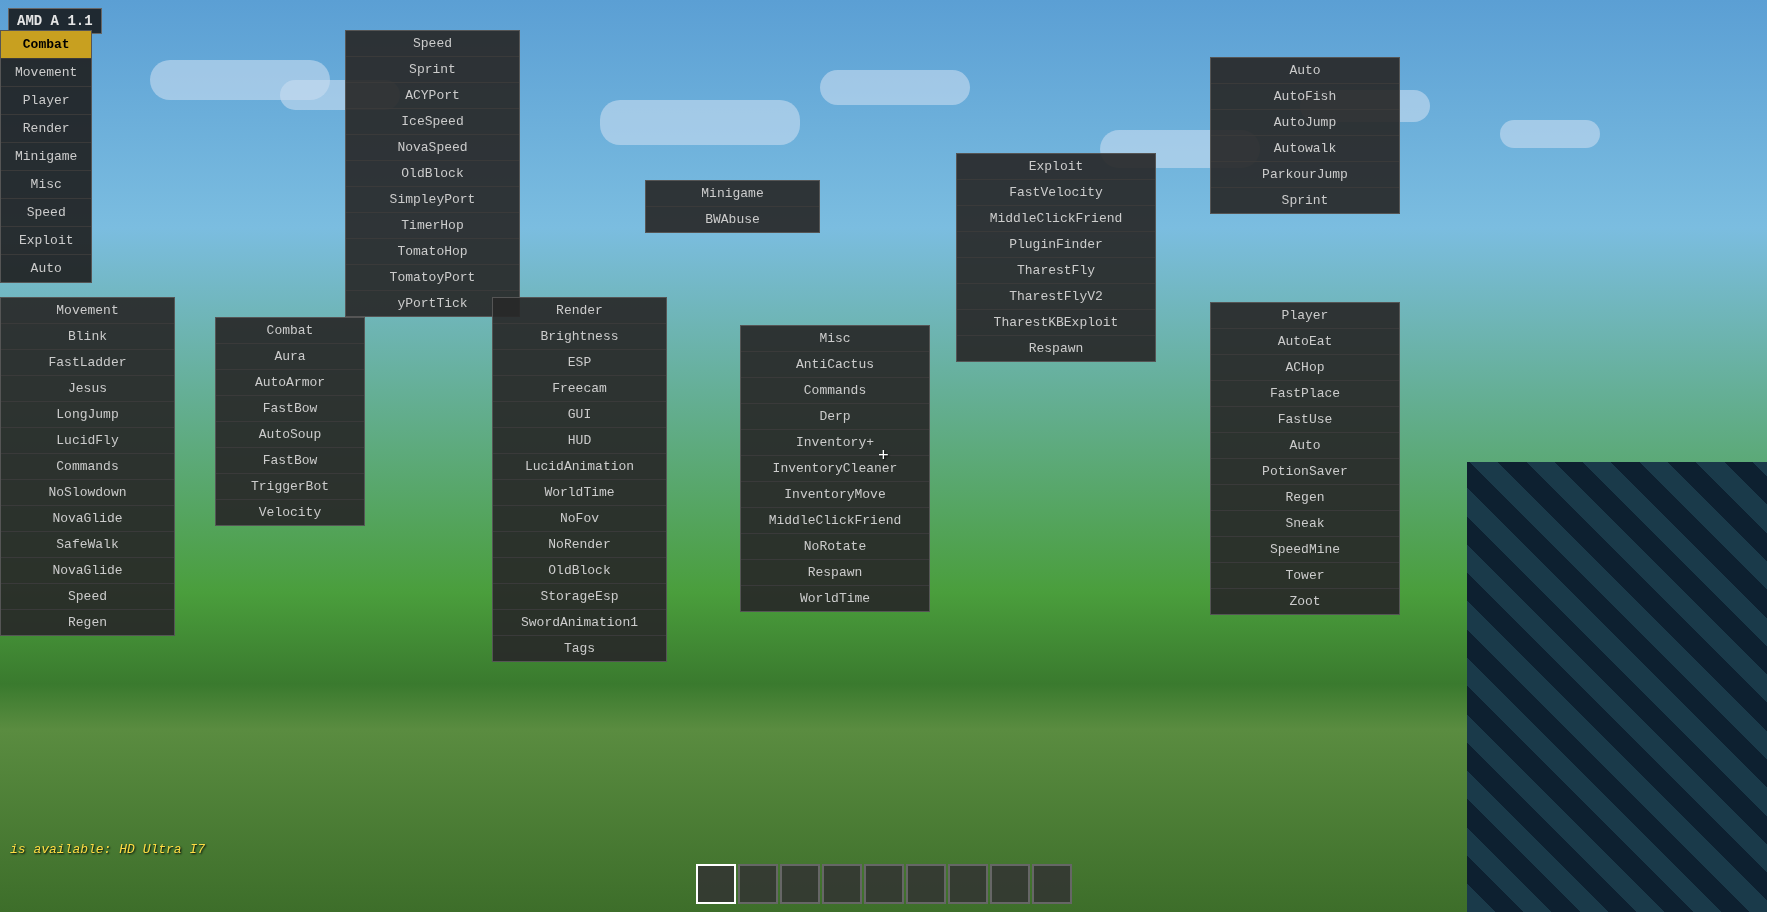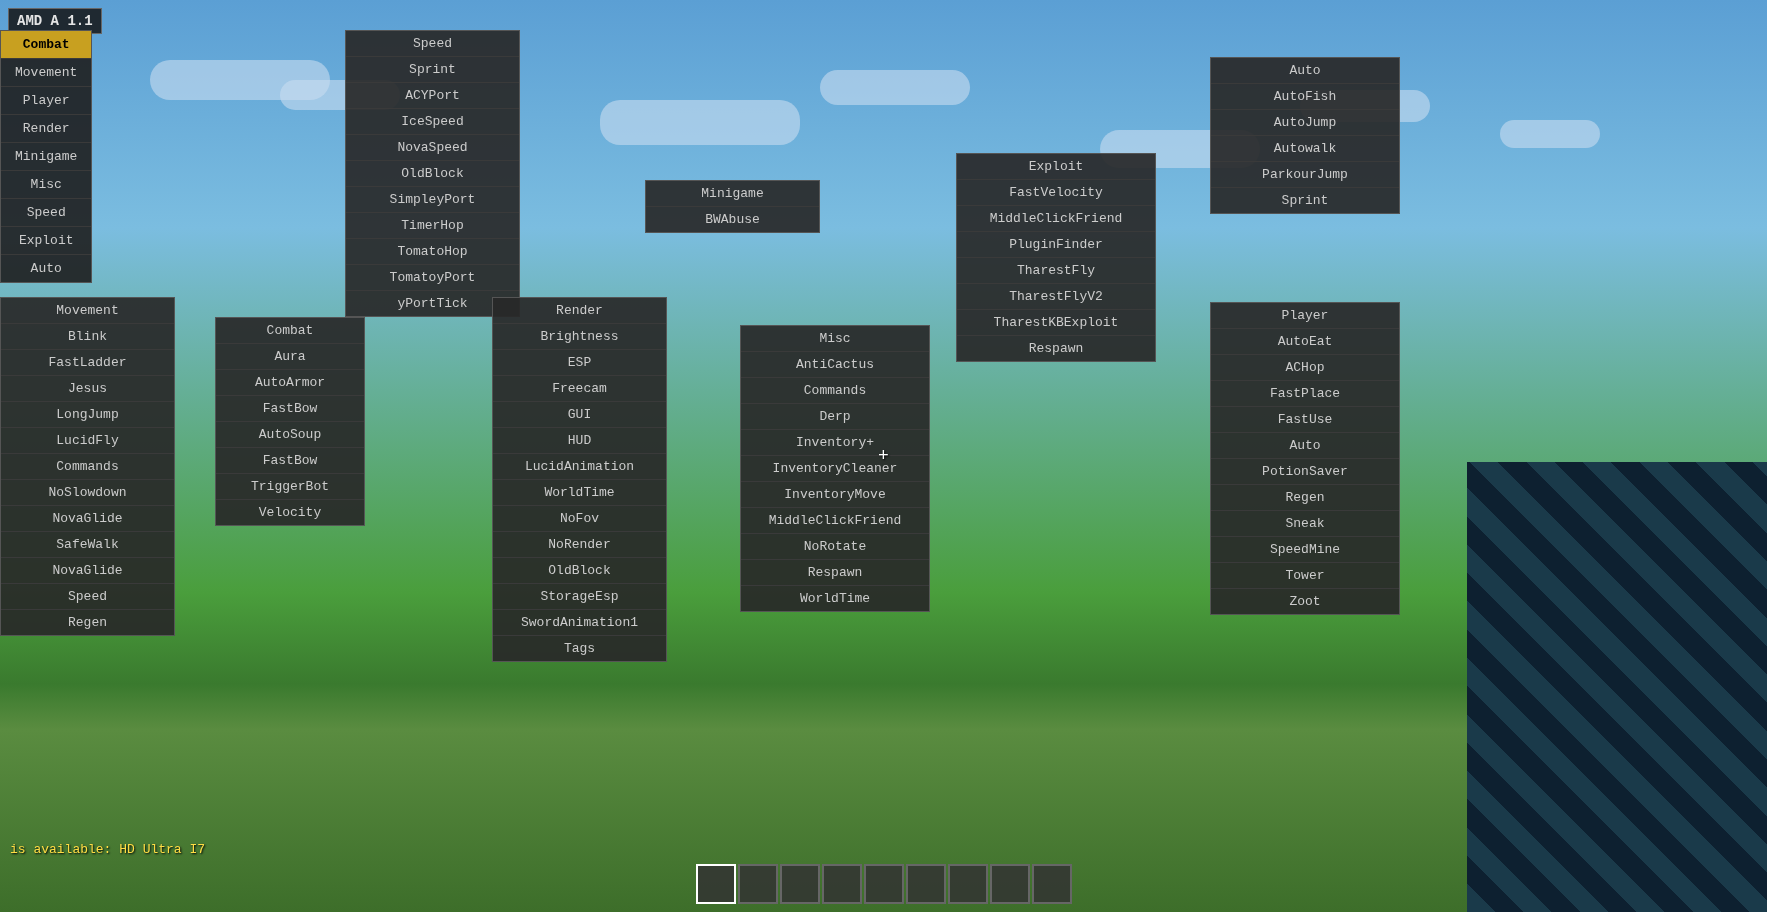"is available:" #chat-msg span { font-style: none -> italic }
